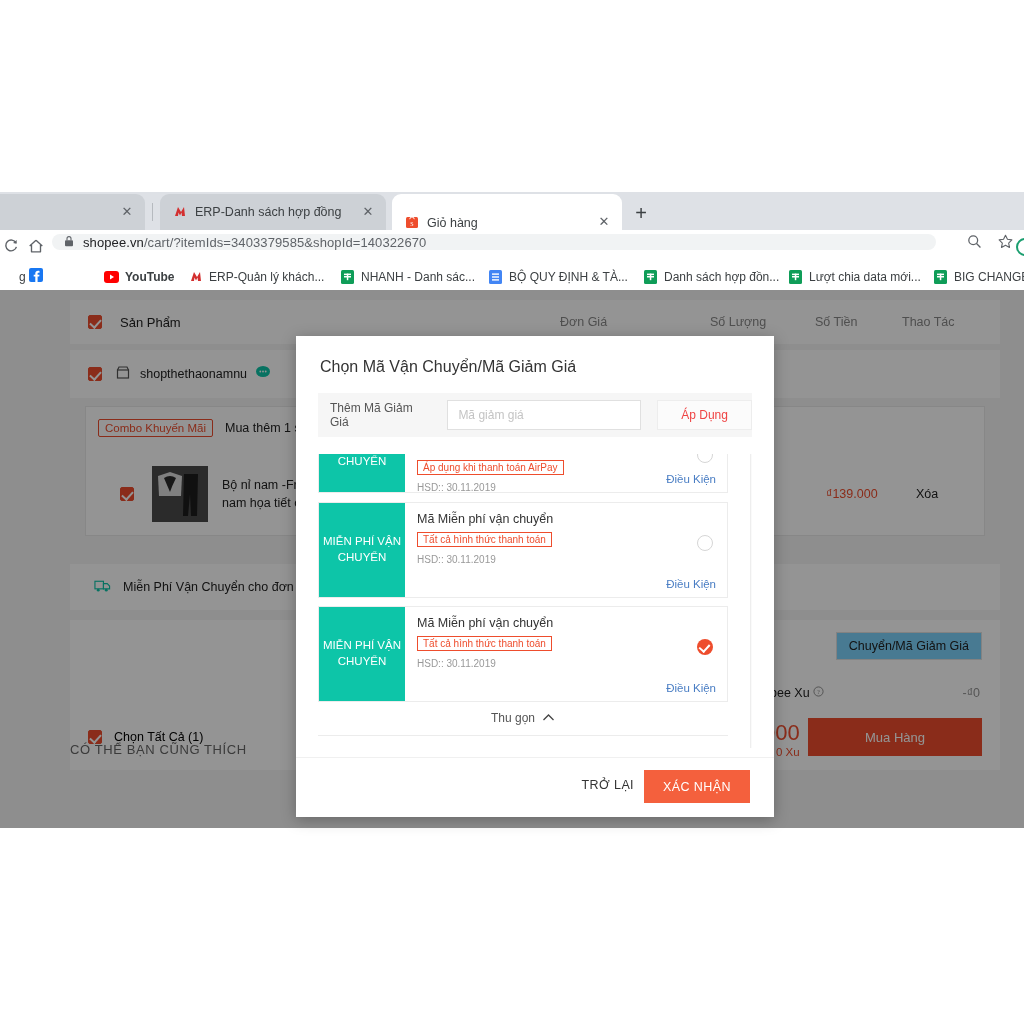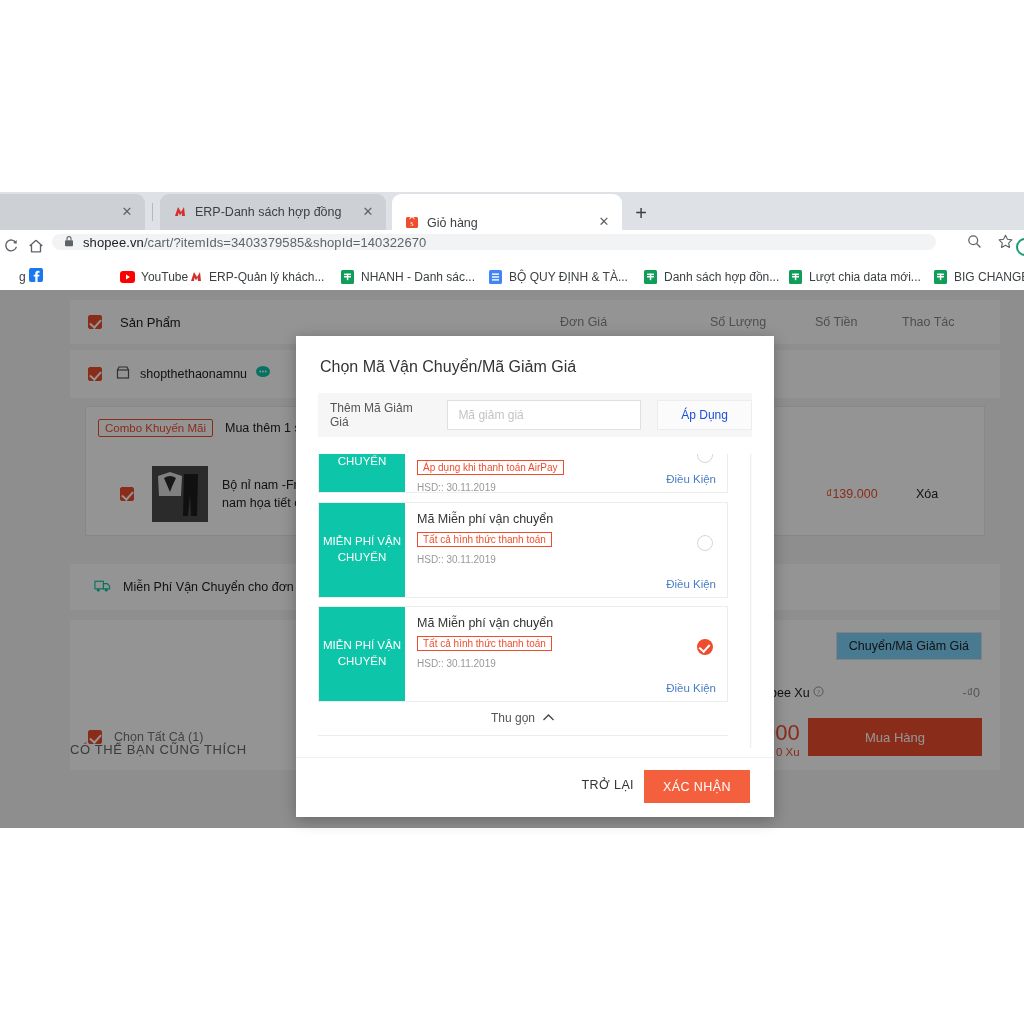"YouTube" div.bm { font-weight: none -> bold; left: 120px -> 104px }
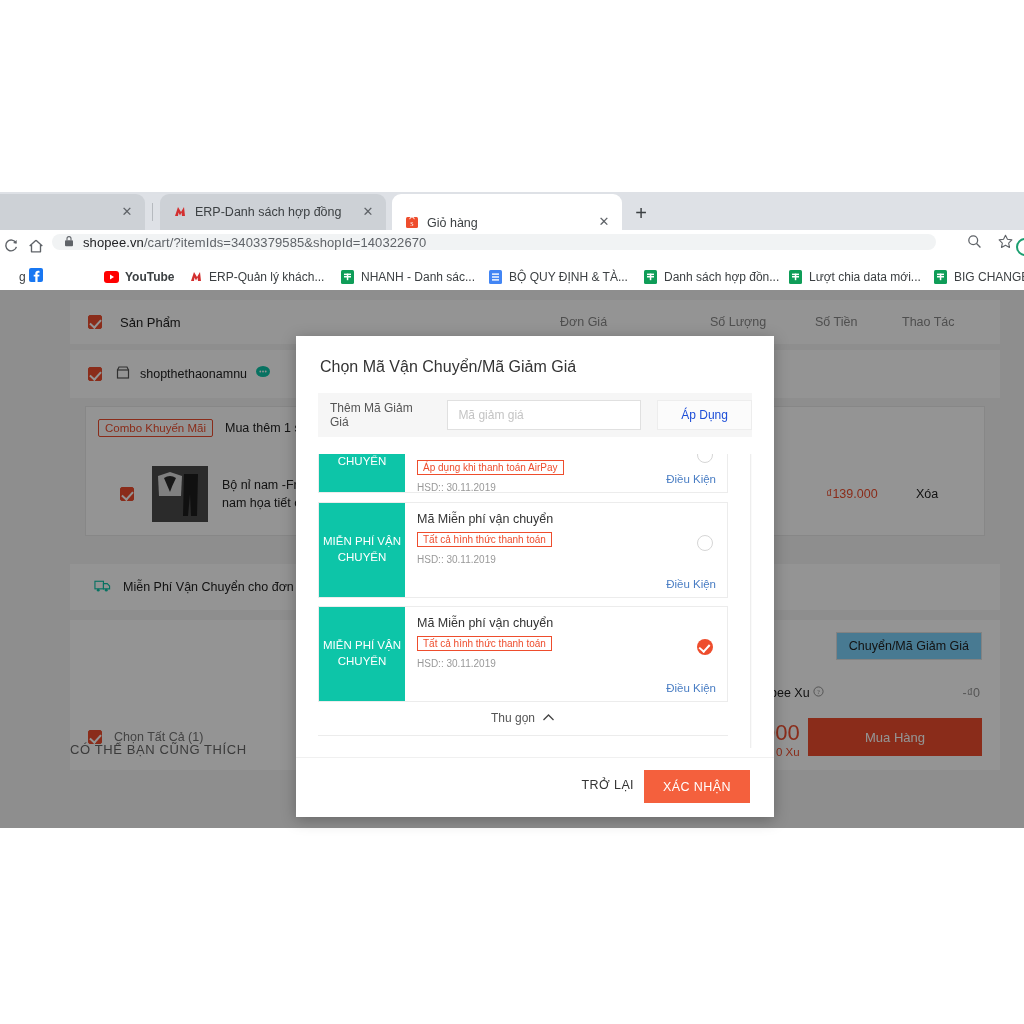"Áp Dụng" .m-apply { color: #1d4ed8 -> #ef4444 }
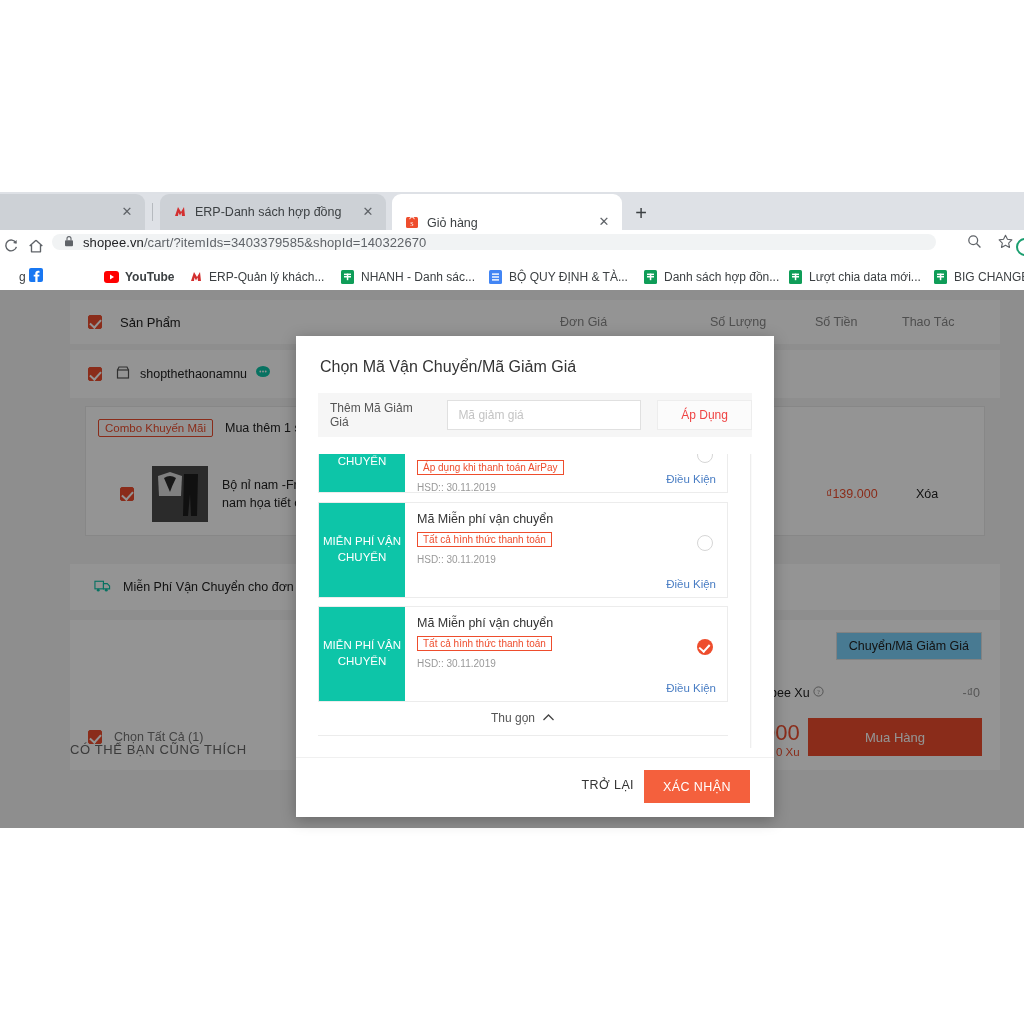"Chọn Tất Cả (1)" .chonall { color: #737373 -> #000000 }
